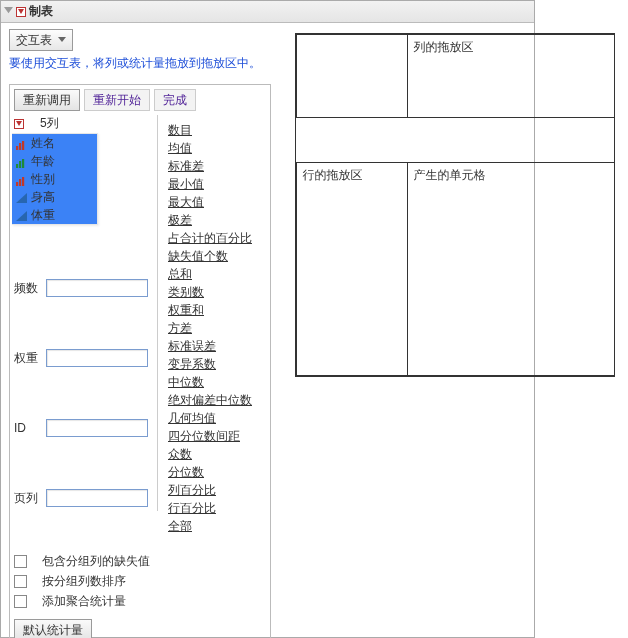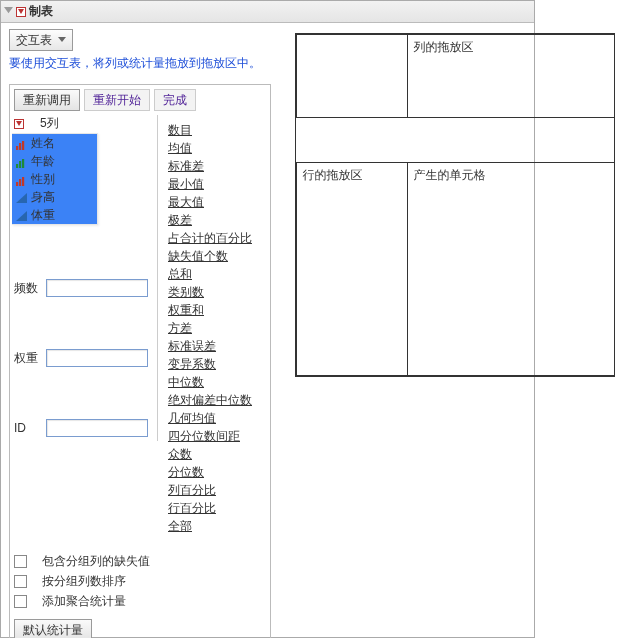"页列" div.field-row { html: none -> <div> <label>页列</label> <div></div> </div> }
